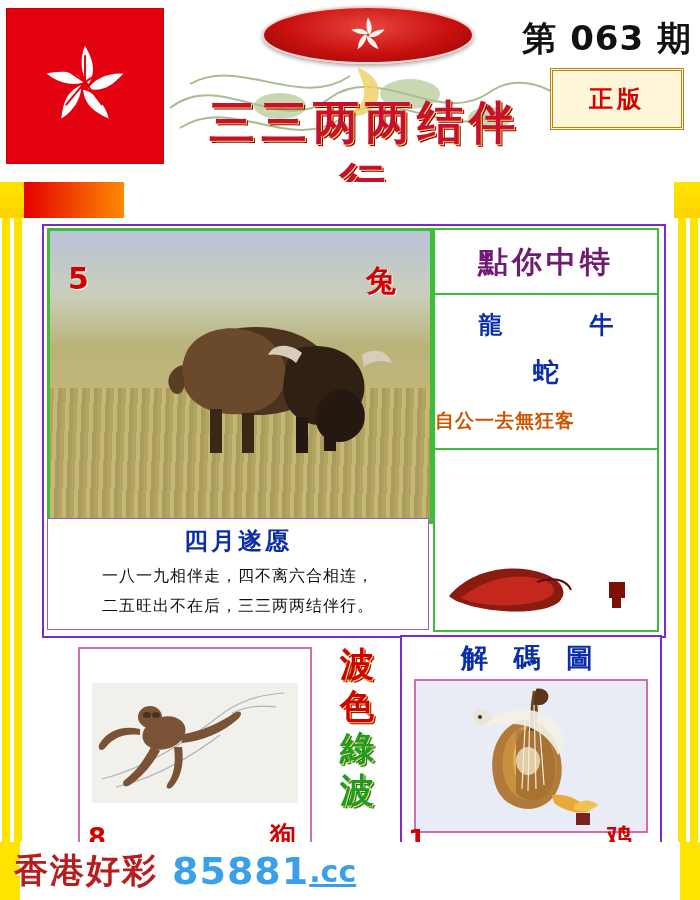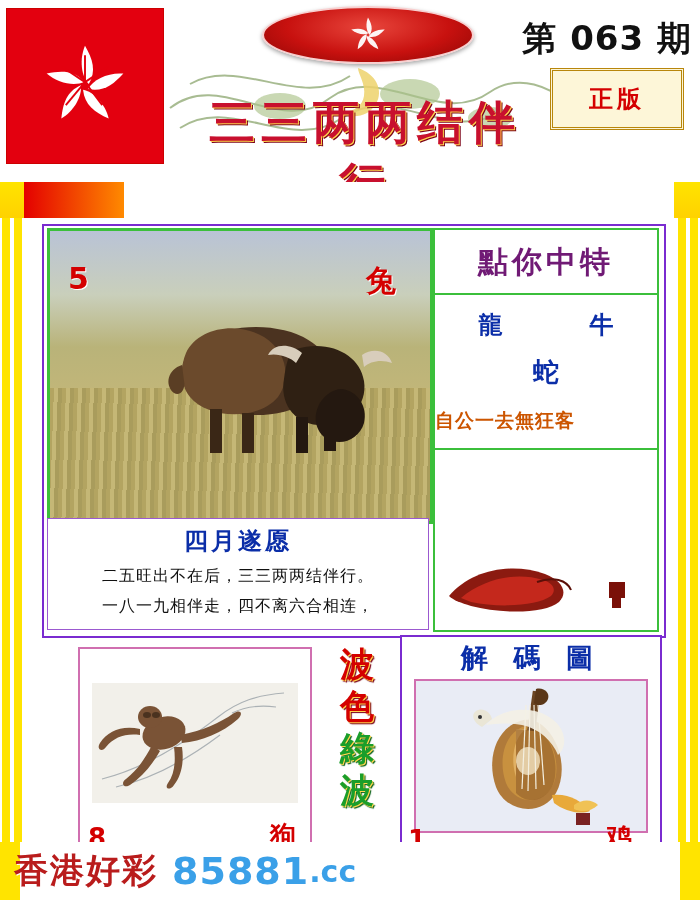"二五旺出不在后，三三两两结伴行。" div.poem-line { order: before "一八一九相伴走，四不离六合相连，" -> after "一八一九相伴走，四不离六合相连，" }
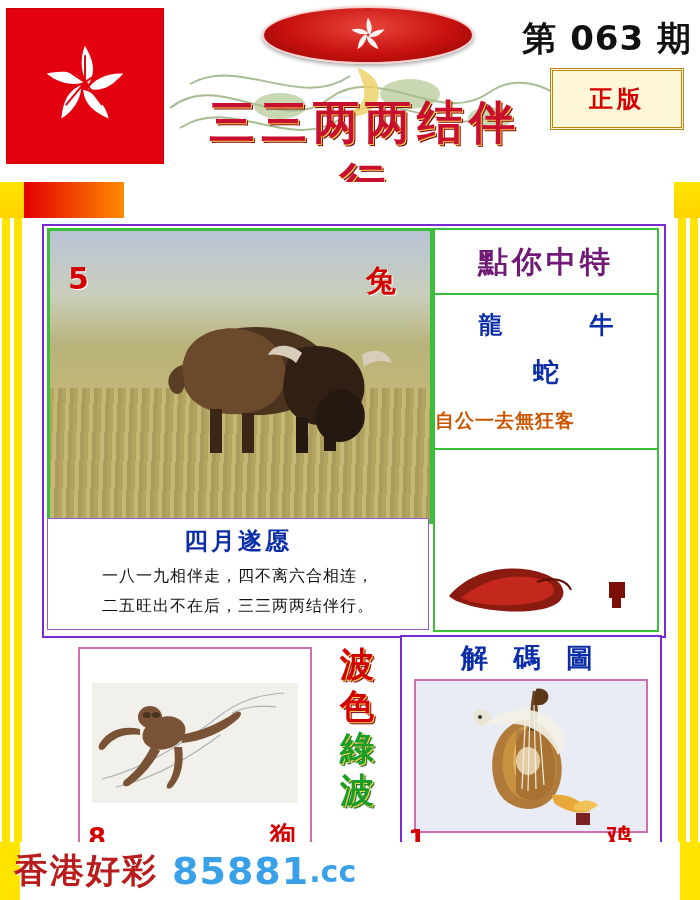".cc" .wm .cc { text-decoration: none -> underline }
